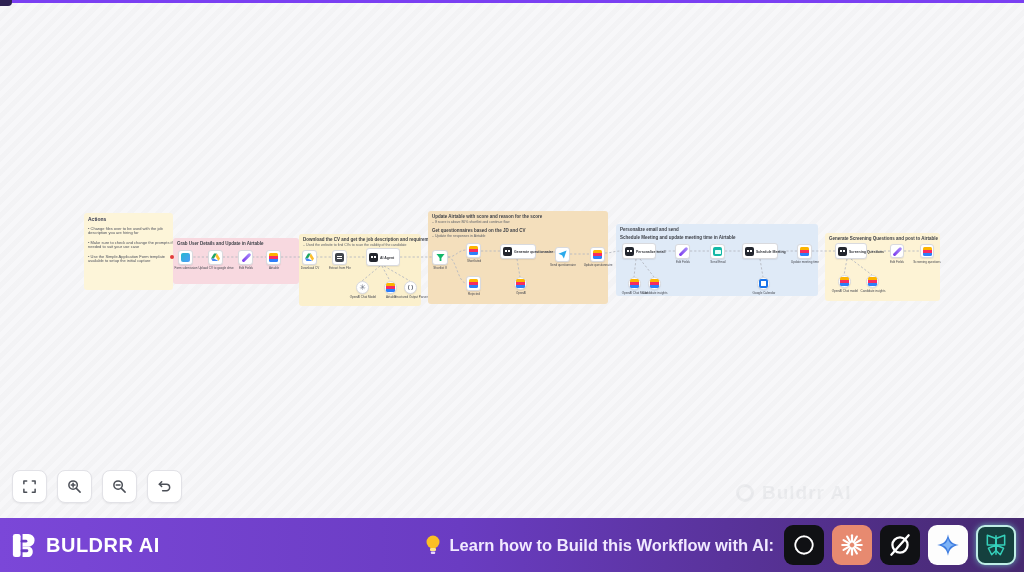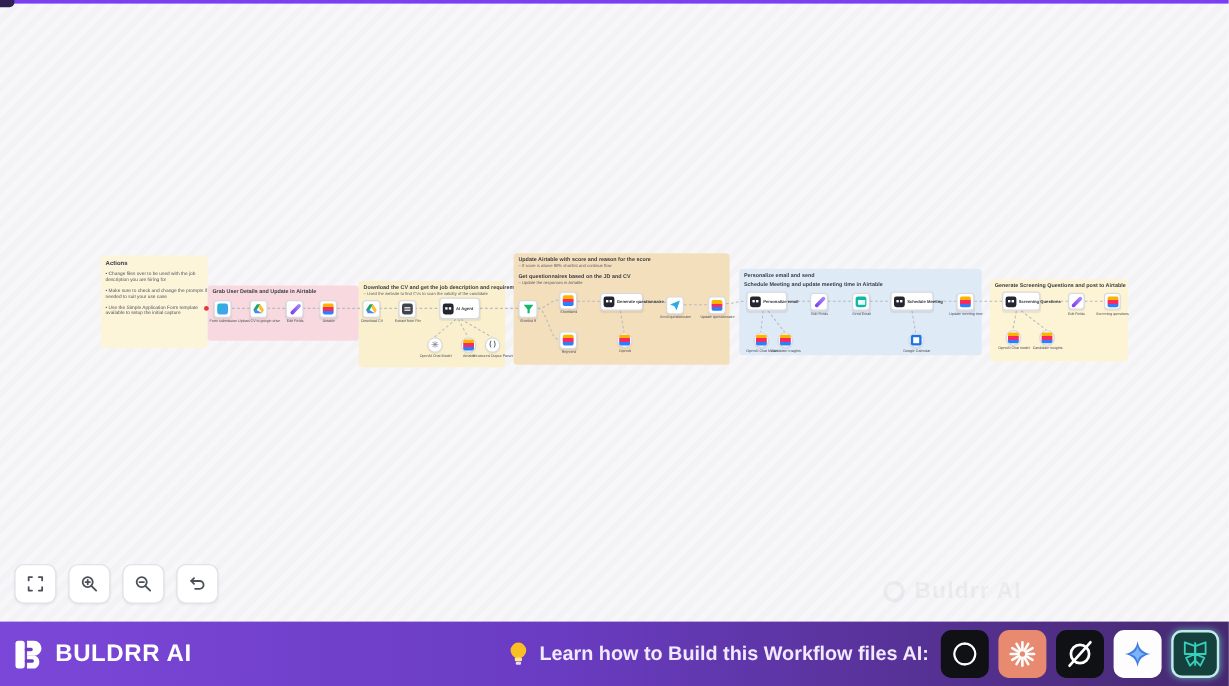"Learn how to Build this" span { text: files -> with }
